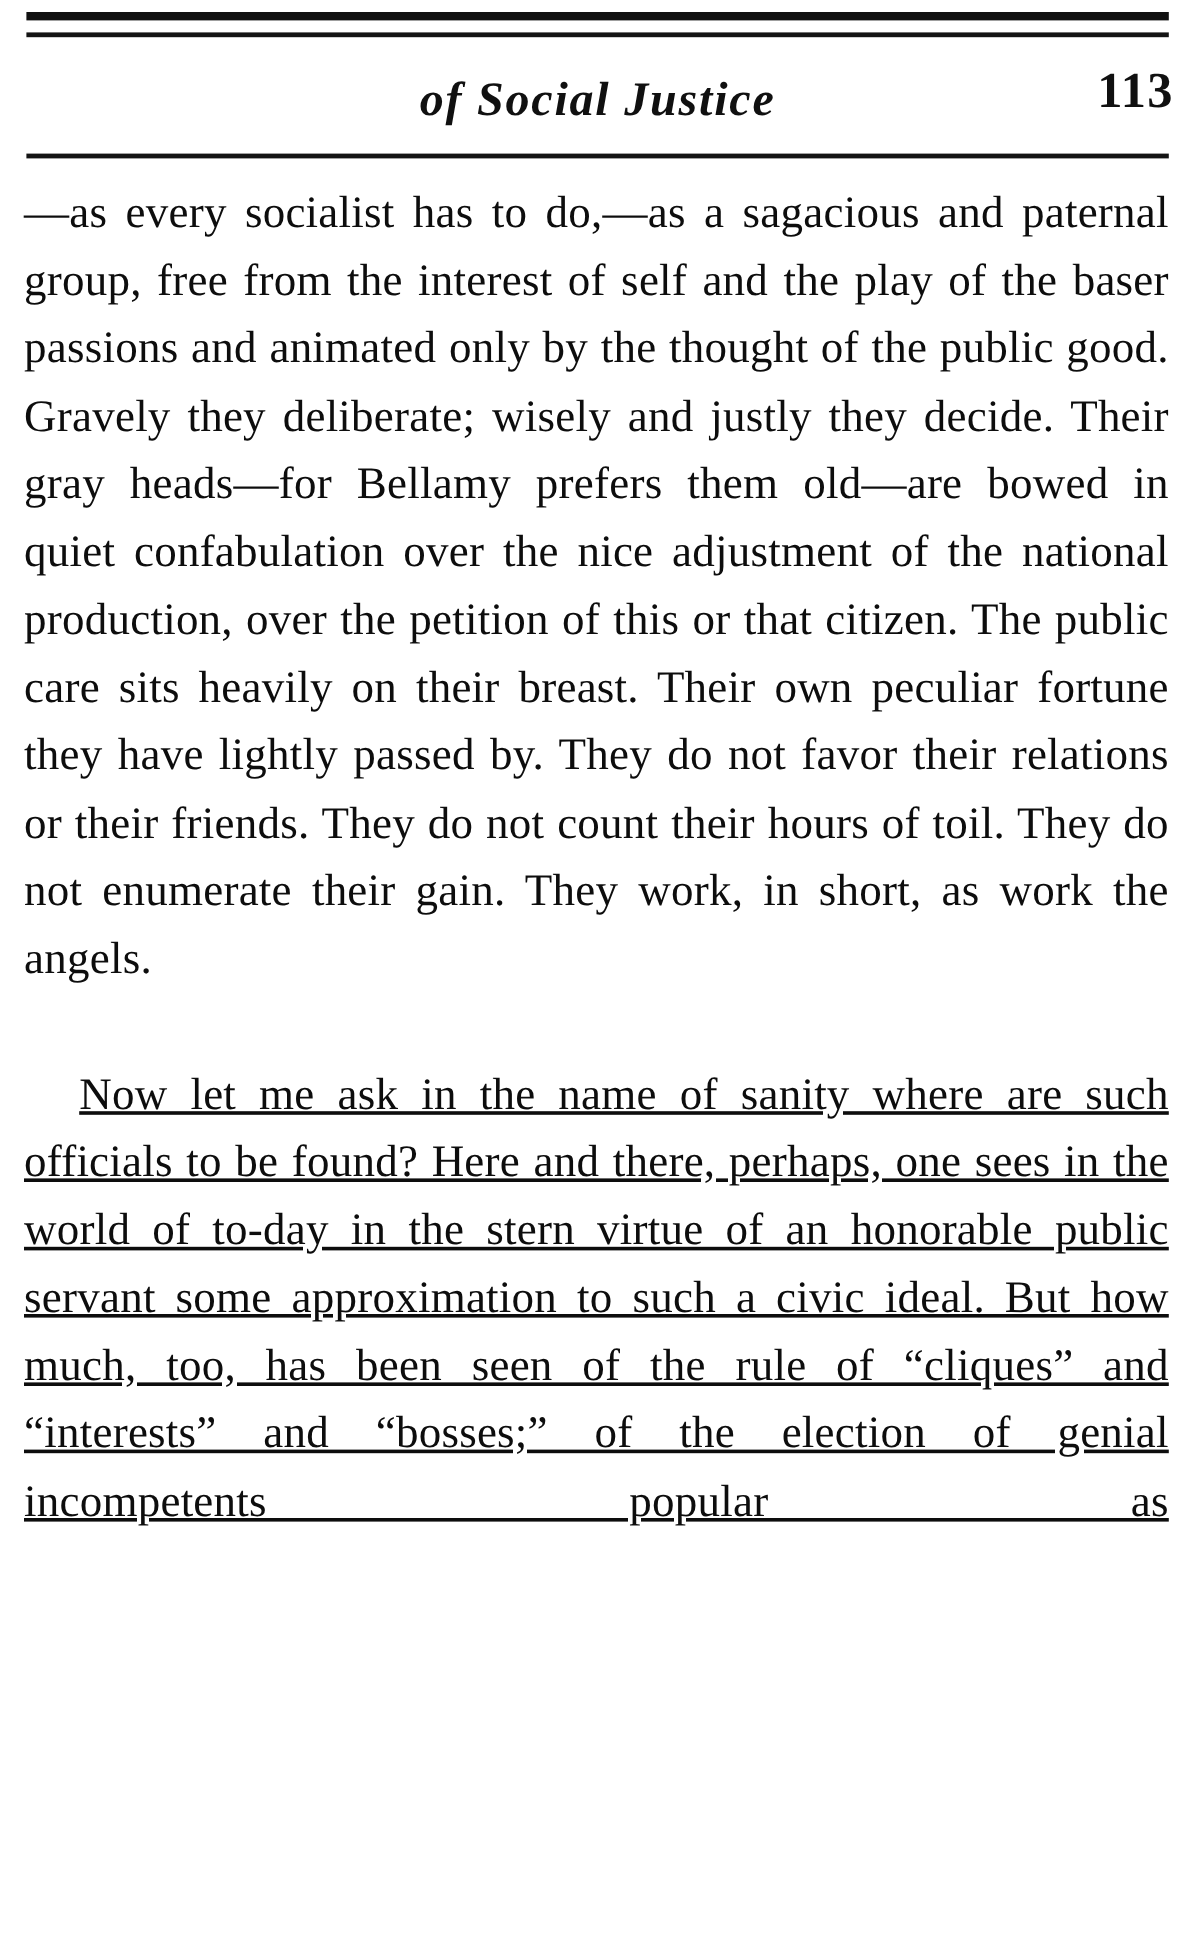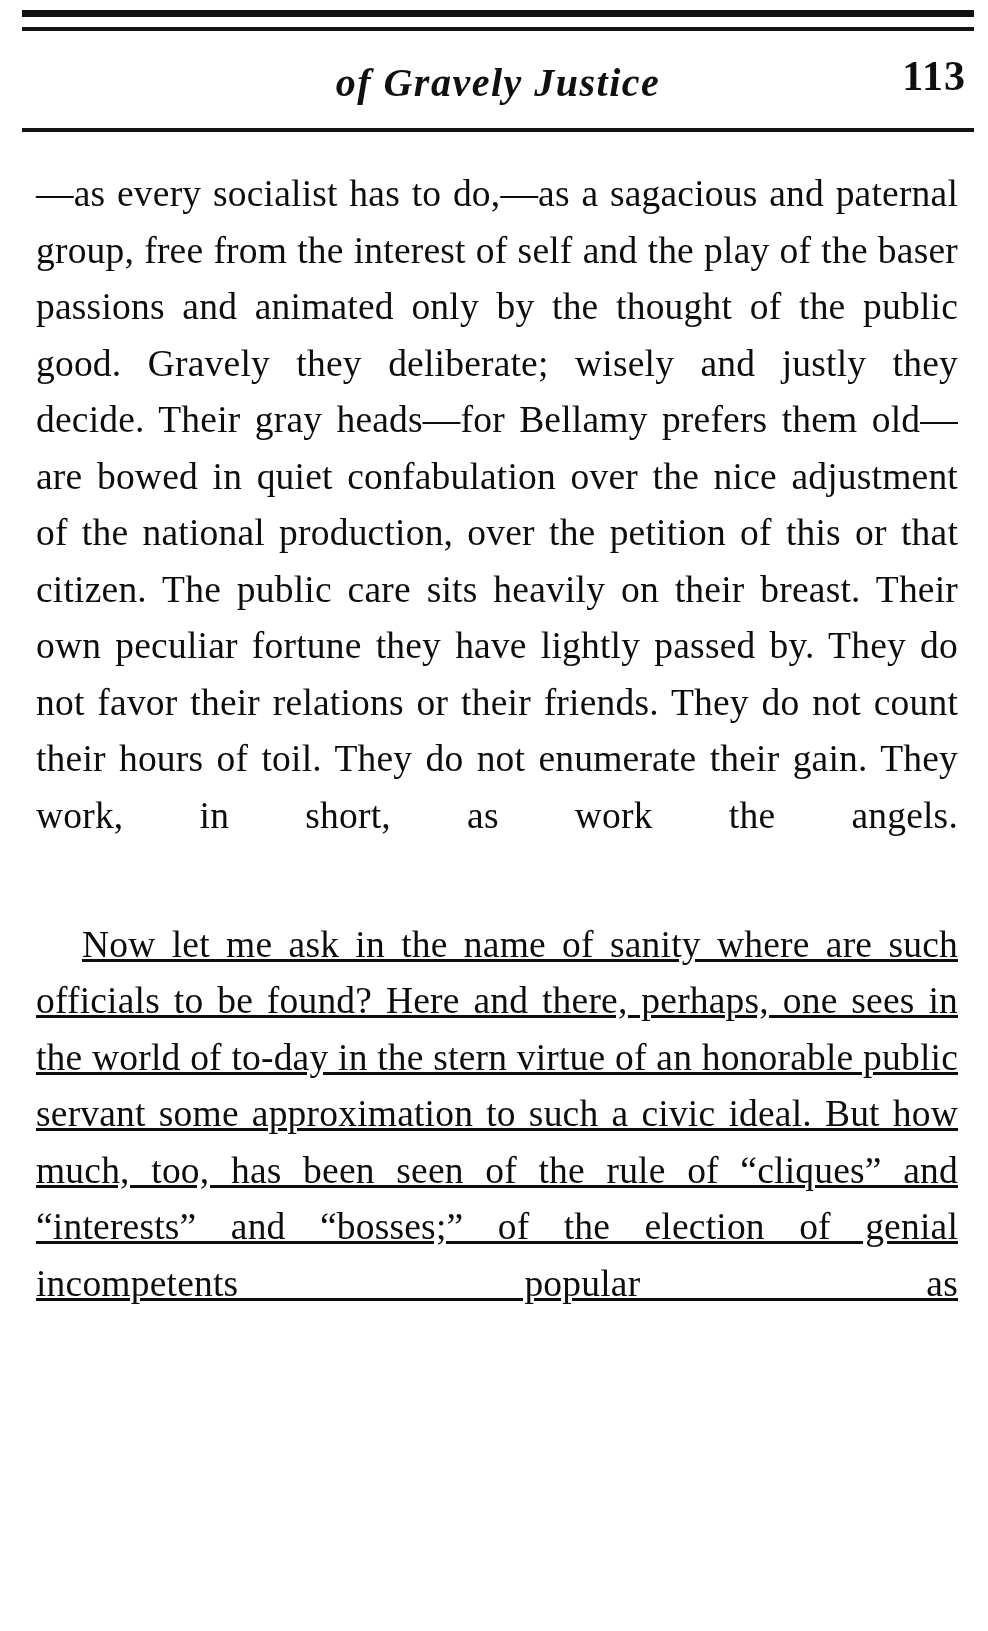"of Gravely Justice" span.header-title { text: Gravely -> Social }
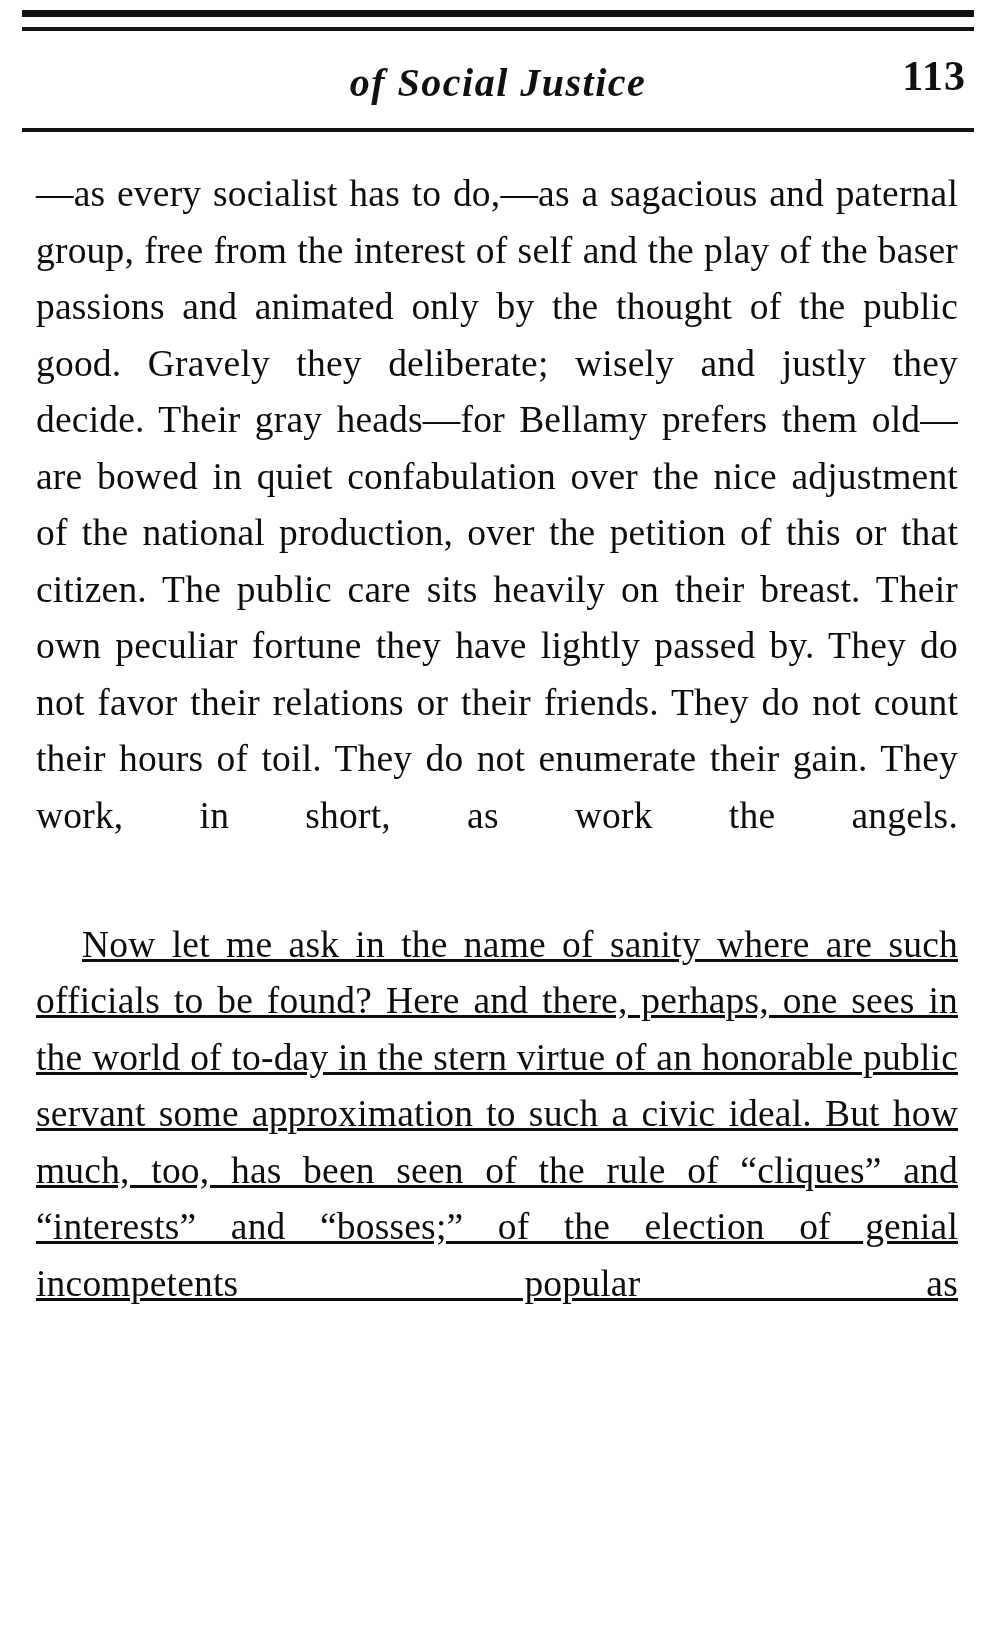"113" .folio { right: 22px -> 10px }
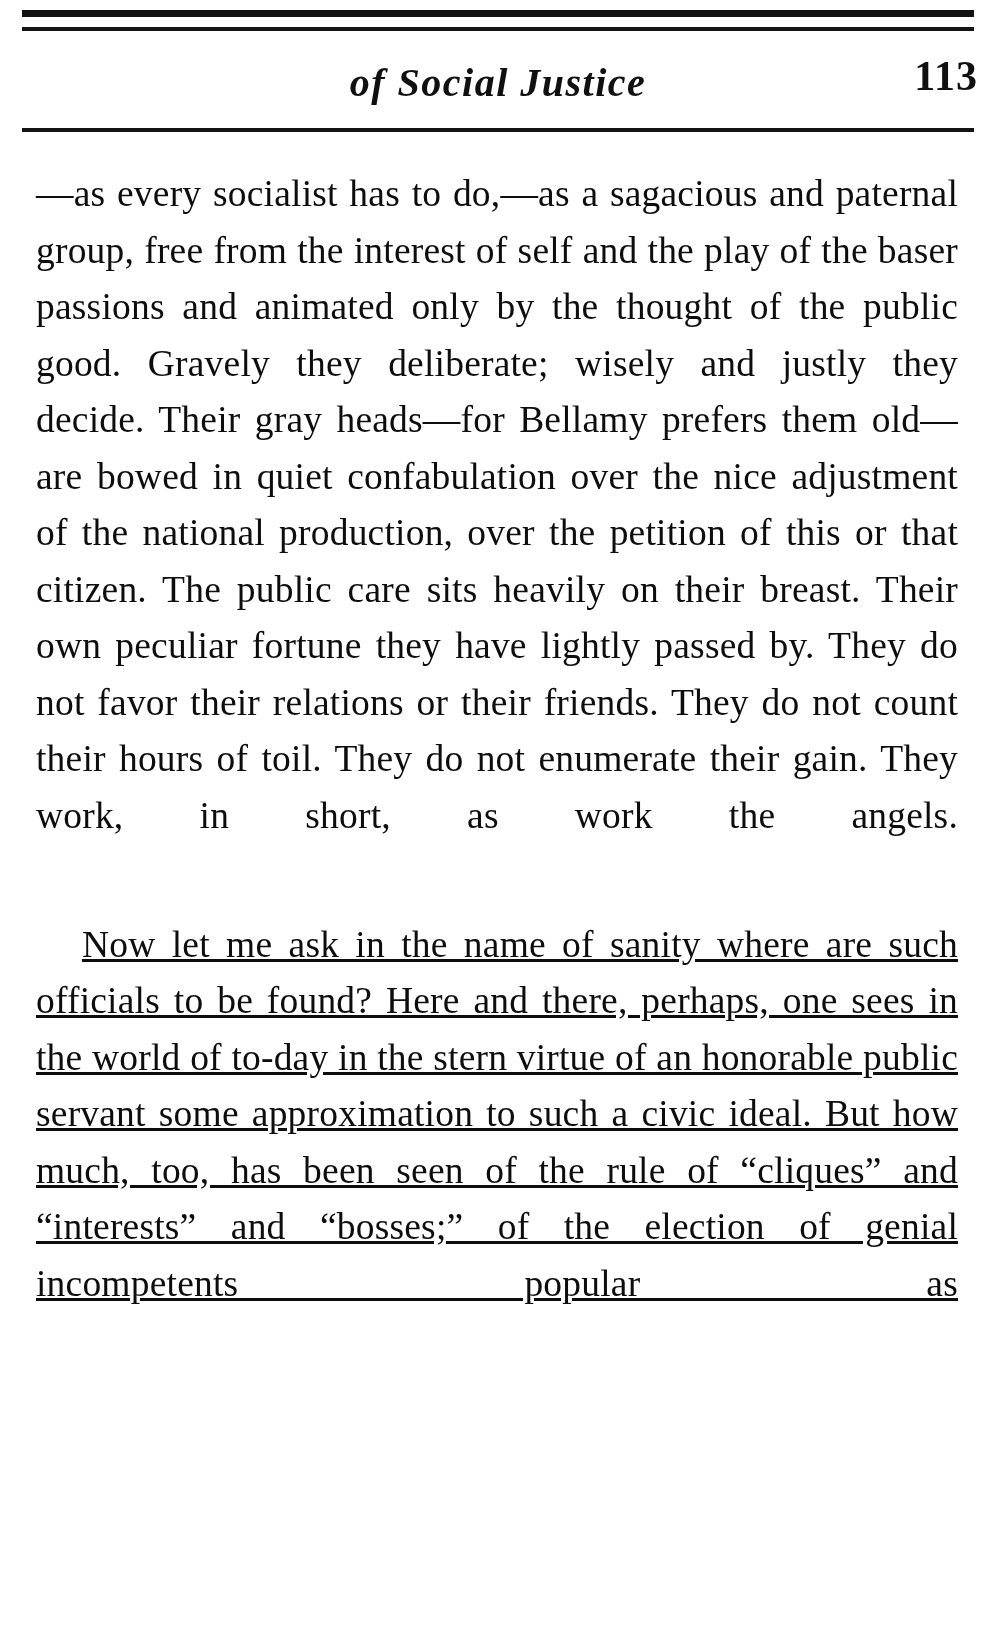"—as every socialist has to" .para { margin: 16px -> 0 }
